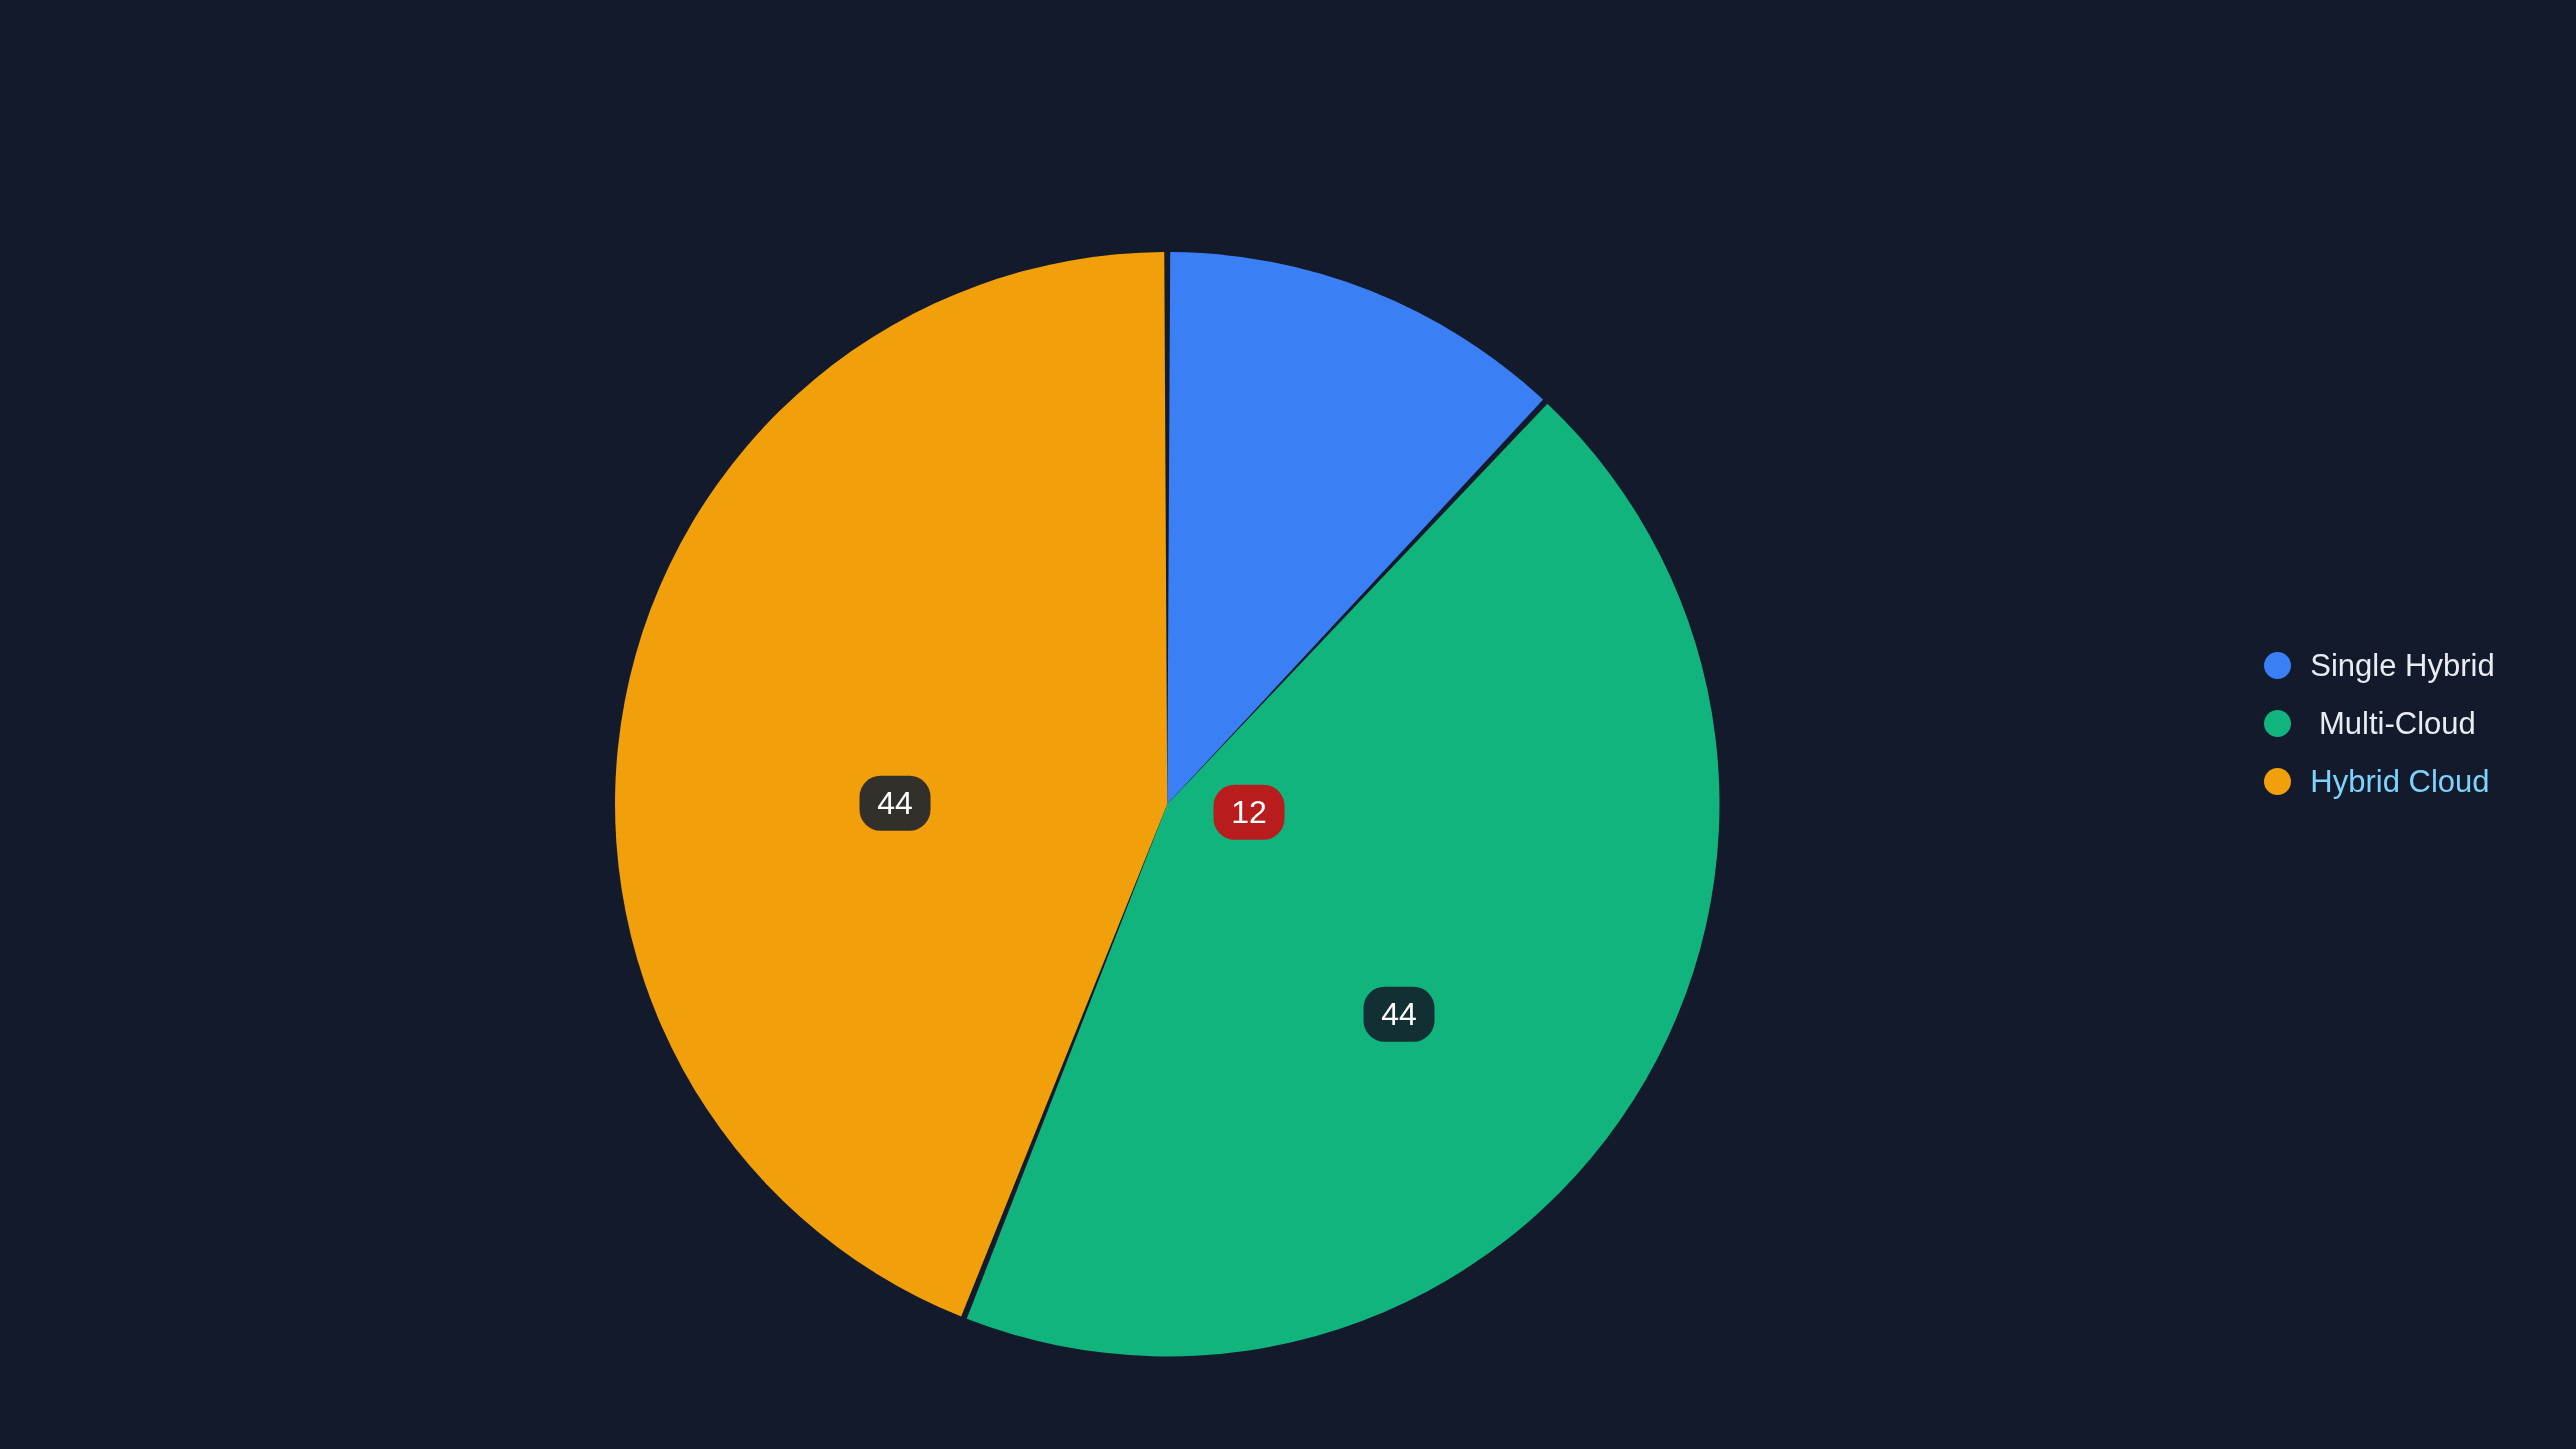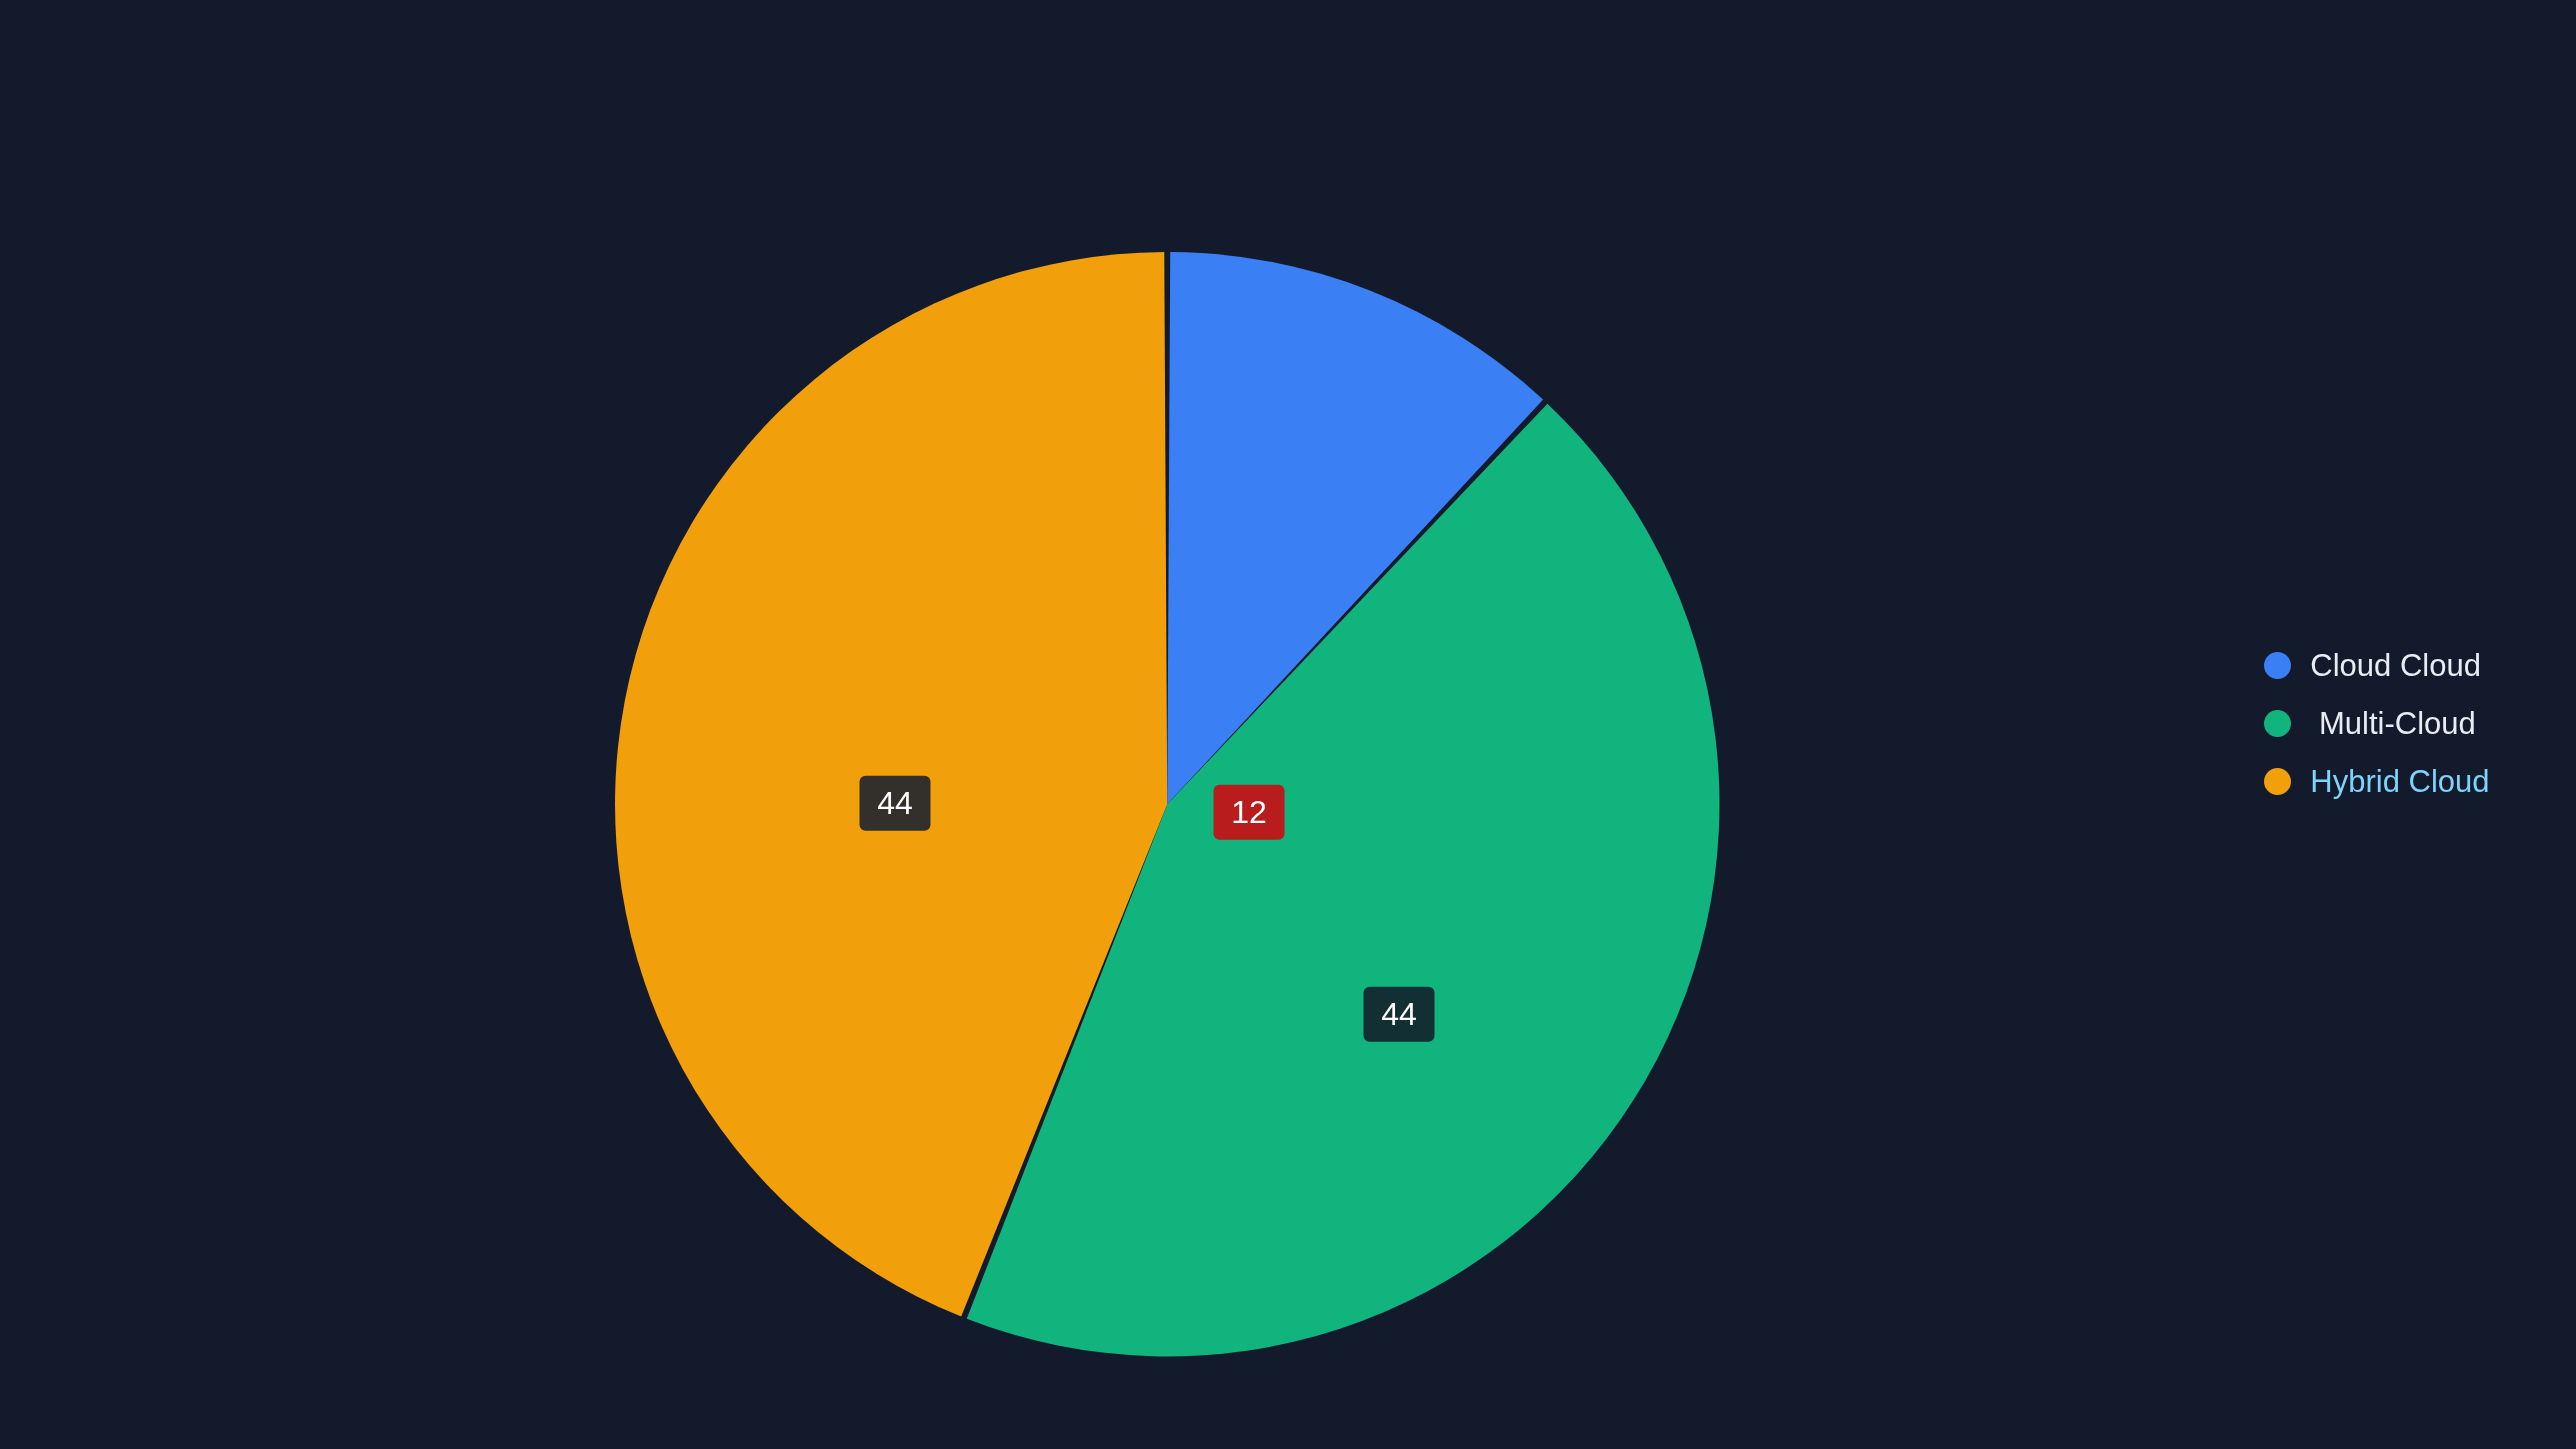"Cloud Cloud" span.legend-label { text: Cloud Cloud -> Single Hybrid }
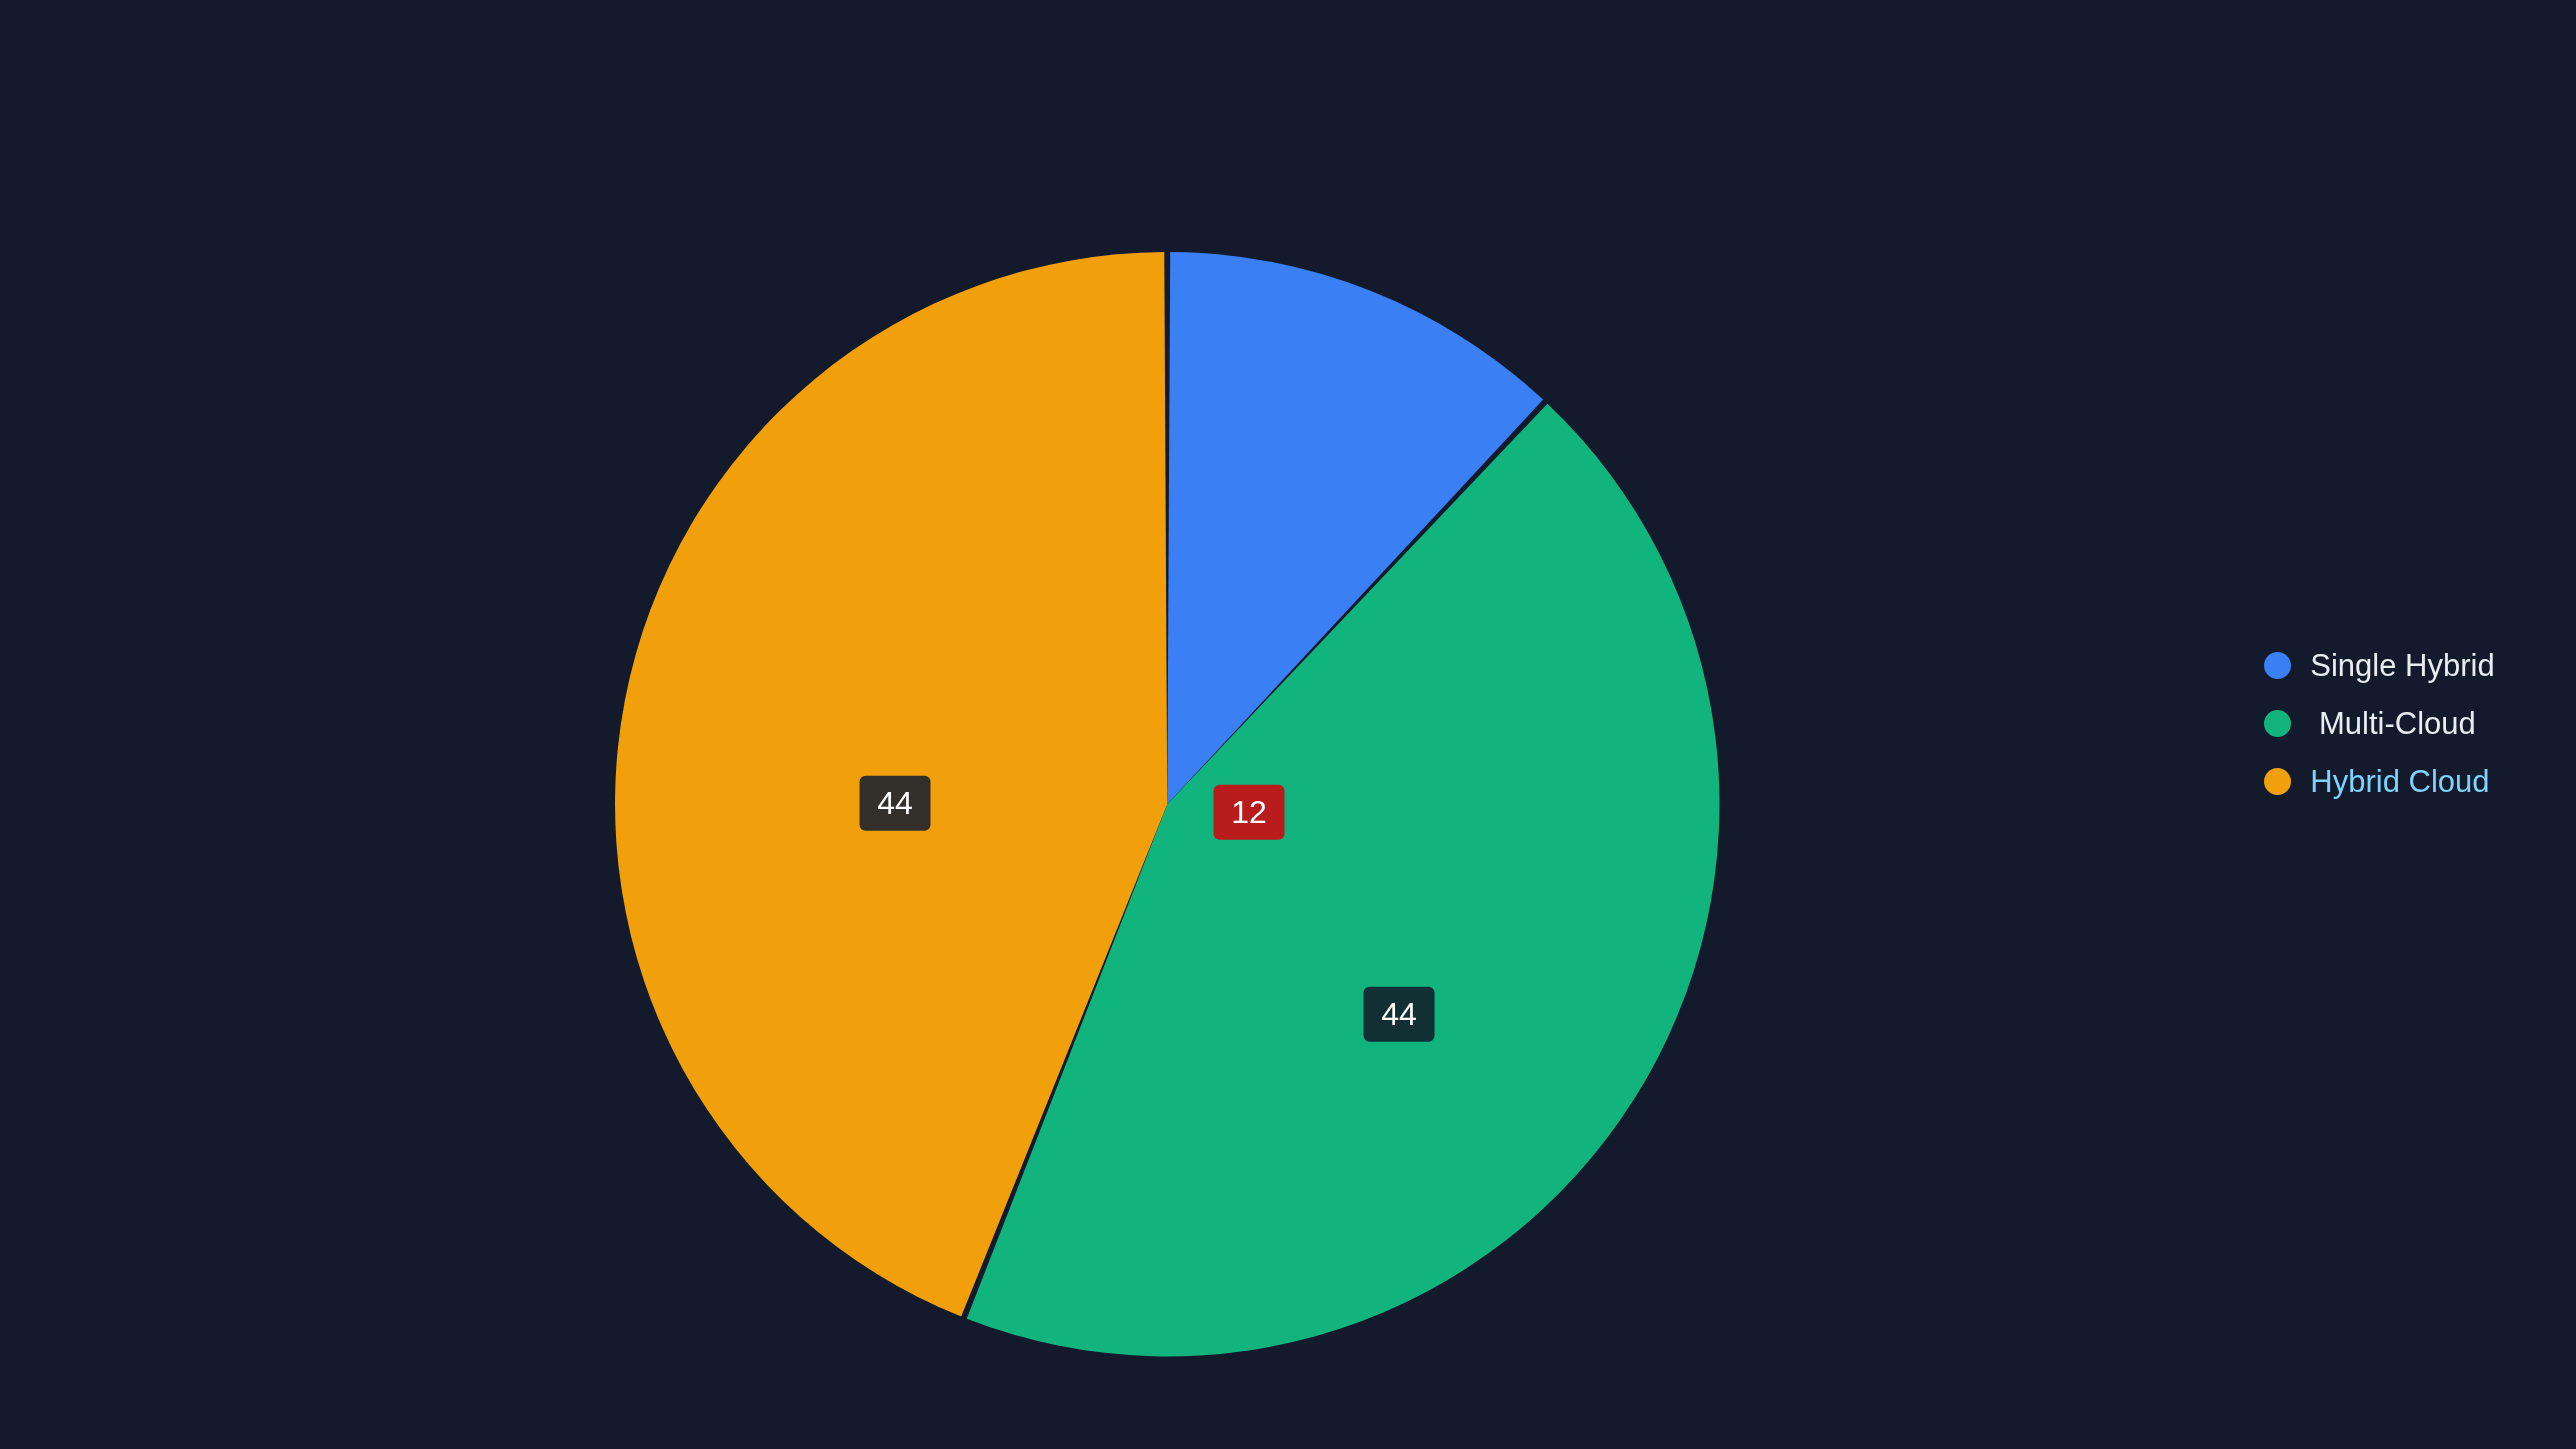"44" .slice-label { border-radius: 6px -> 21px }
